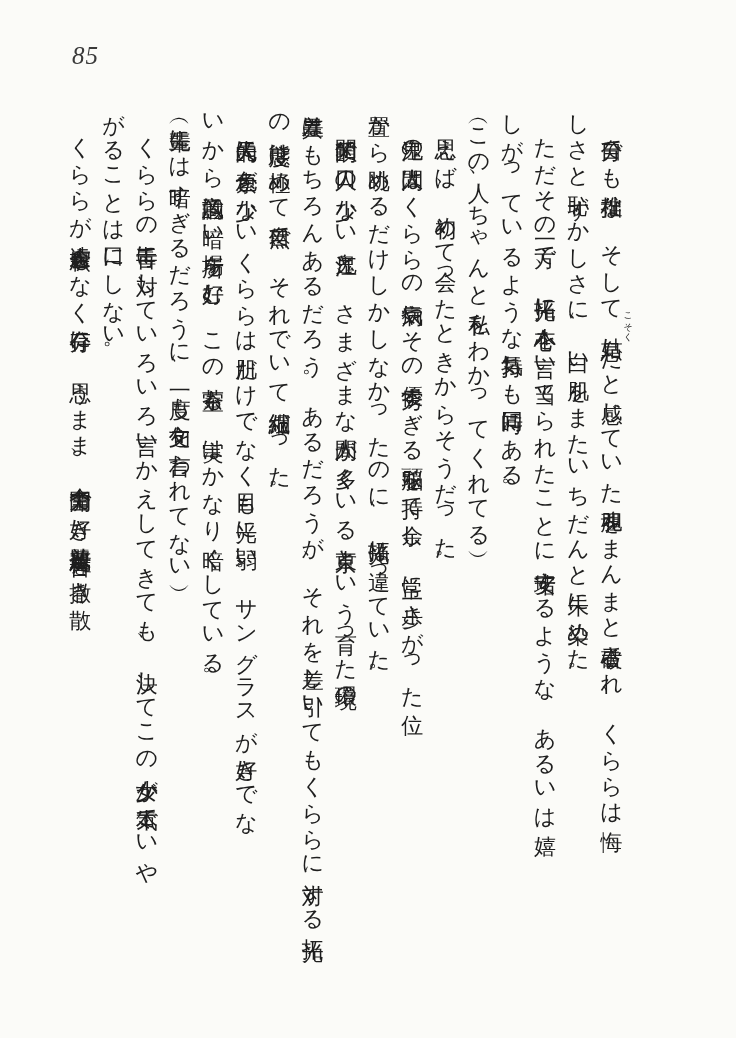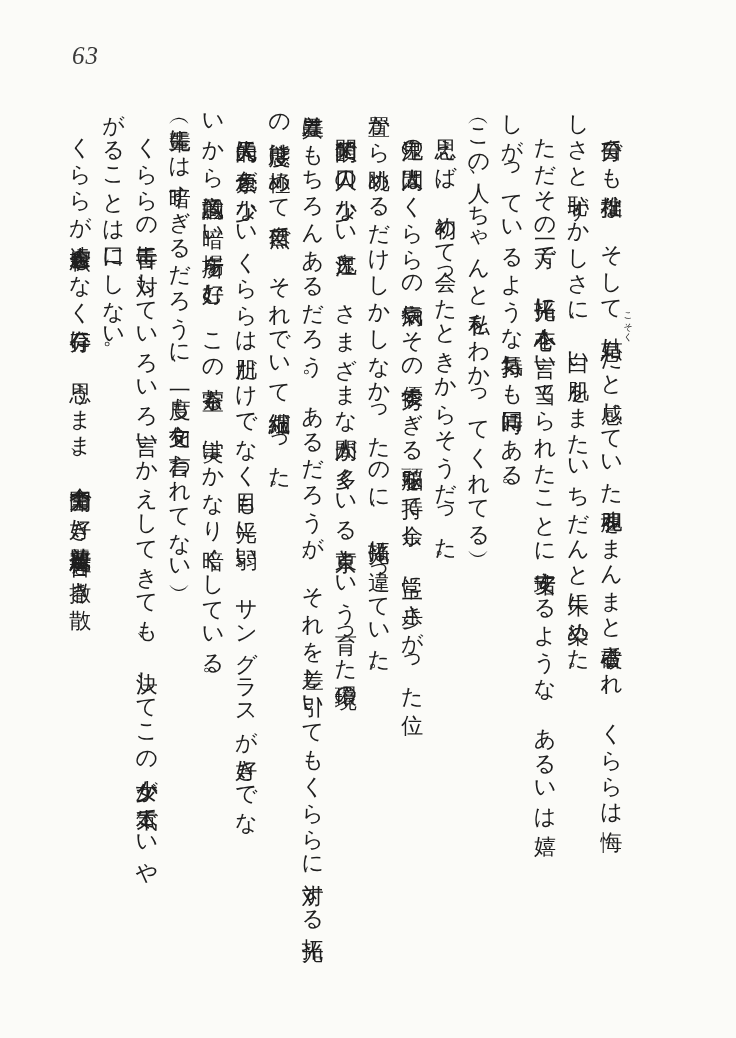"63" div.page-number { text: 63 -> 85 }
